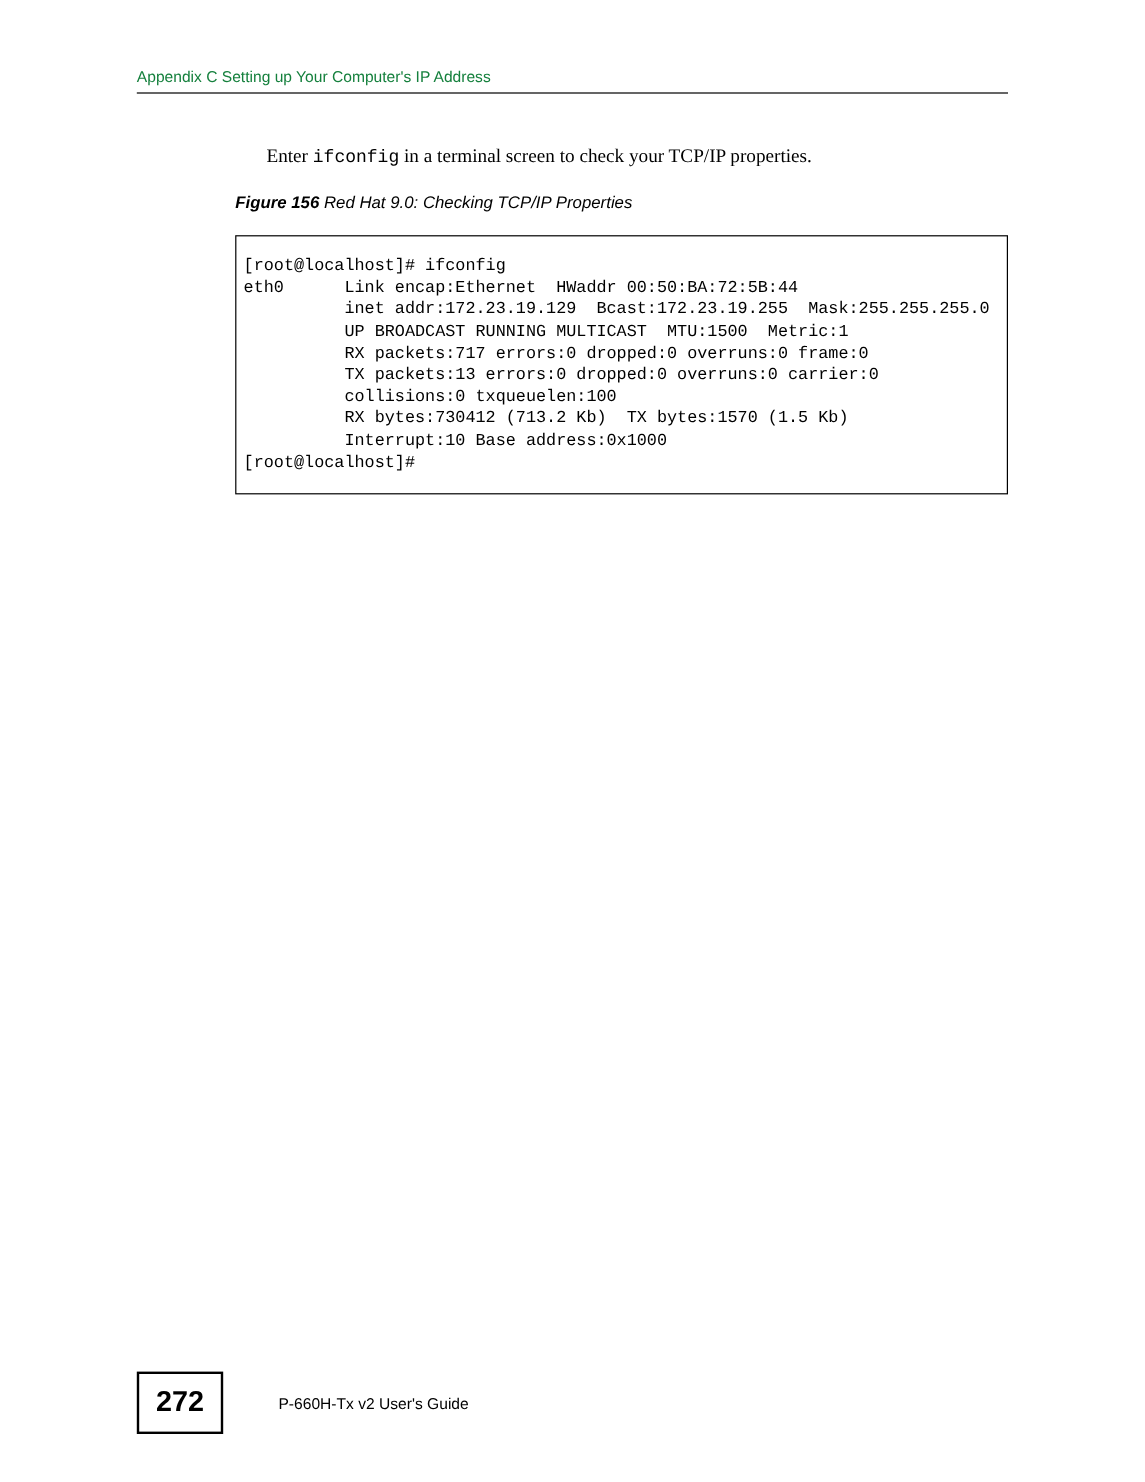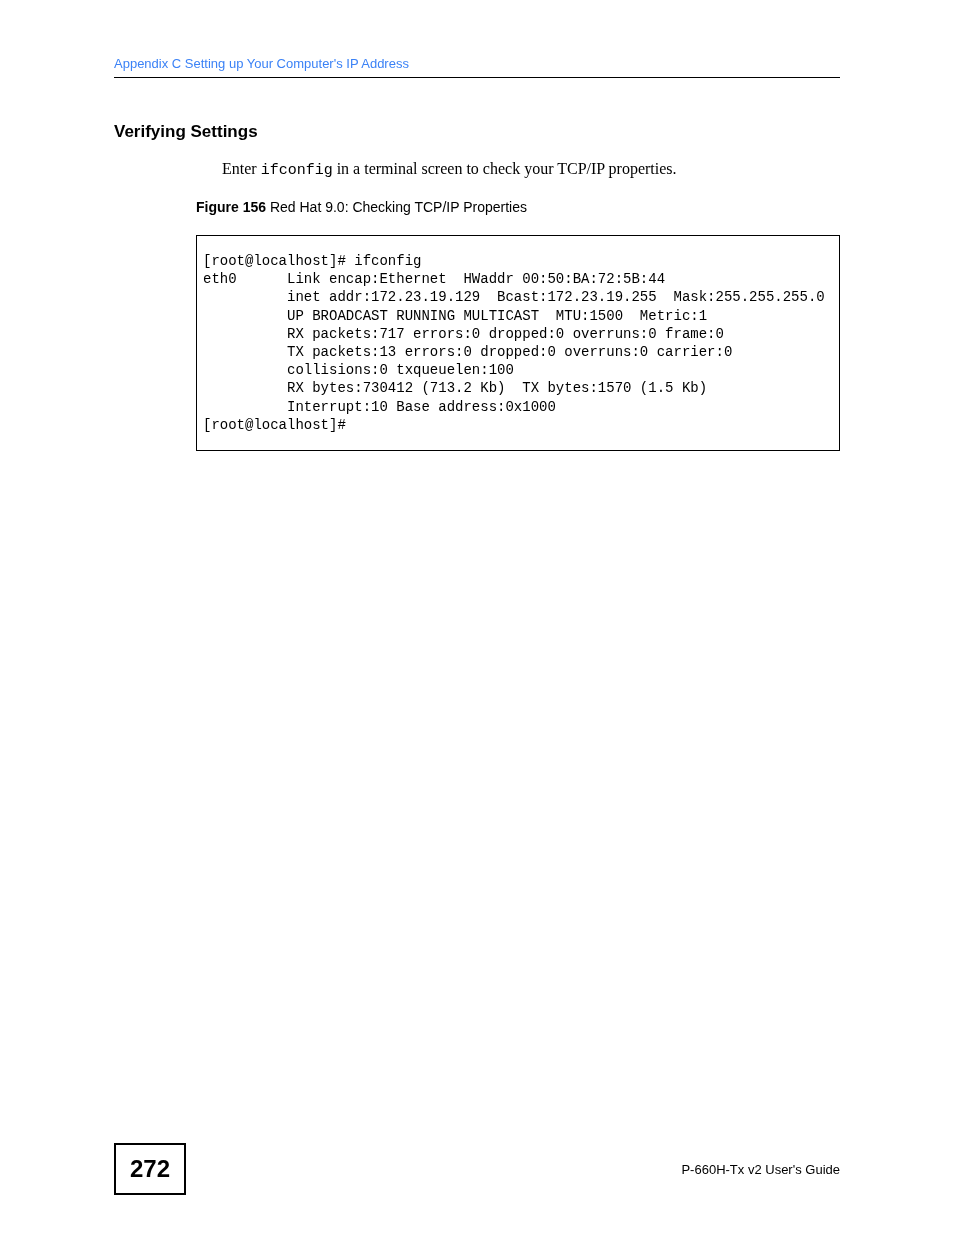"Appendix C Setting up Your" .header-line { color: #3b82f6 -> #15803d }
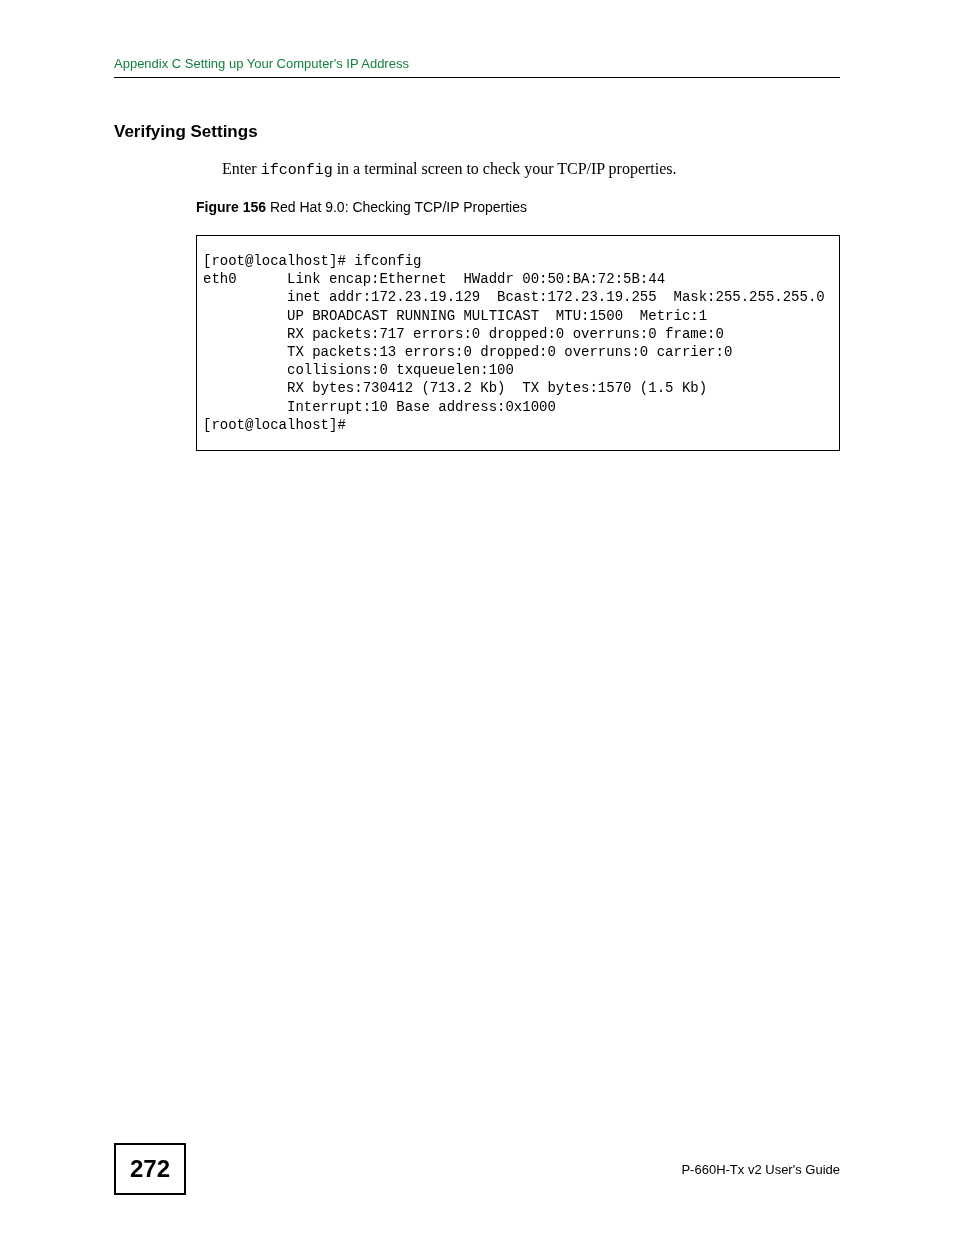"Verifying Settings" div.section-heading { html: <div>Verifying Settings</div> -> none }
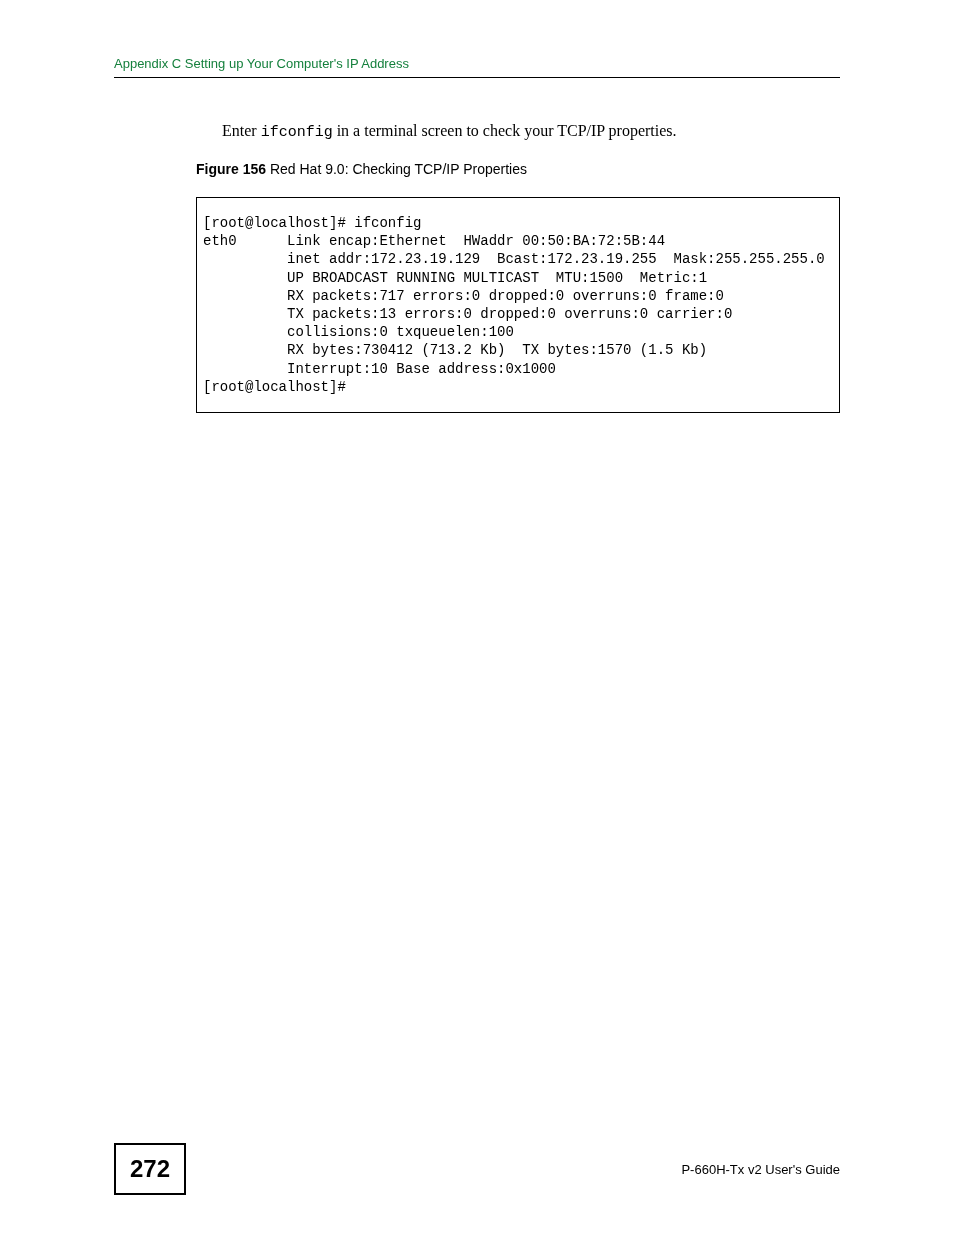"Figure 156 Red Hat 9.0:" .figure-caption { font-style: none -> italic }
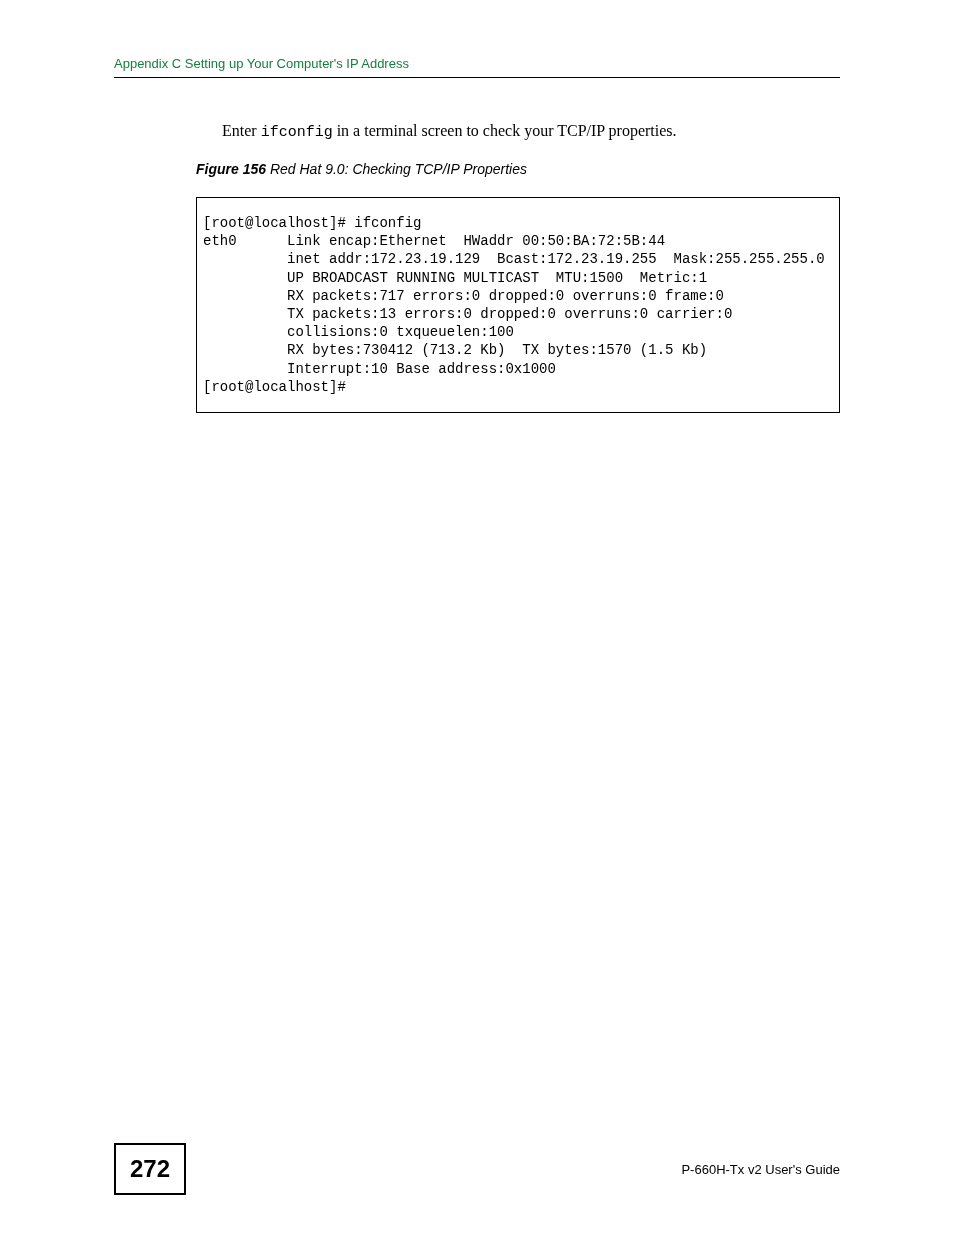"272" .footer { justify-content: space-between -> flex-start }
